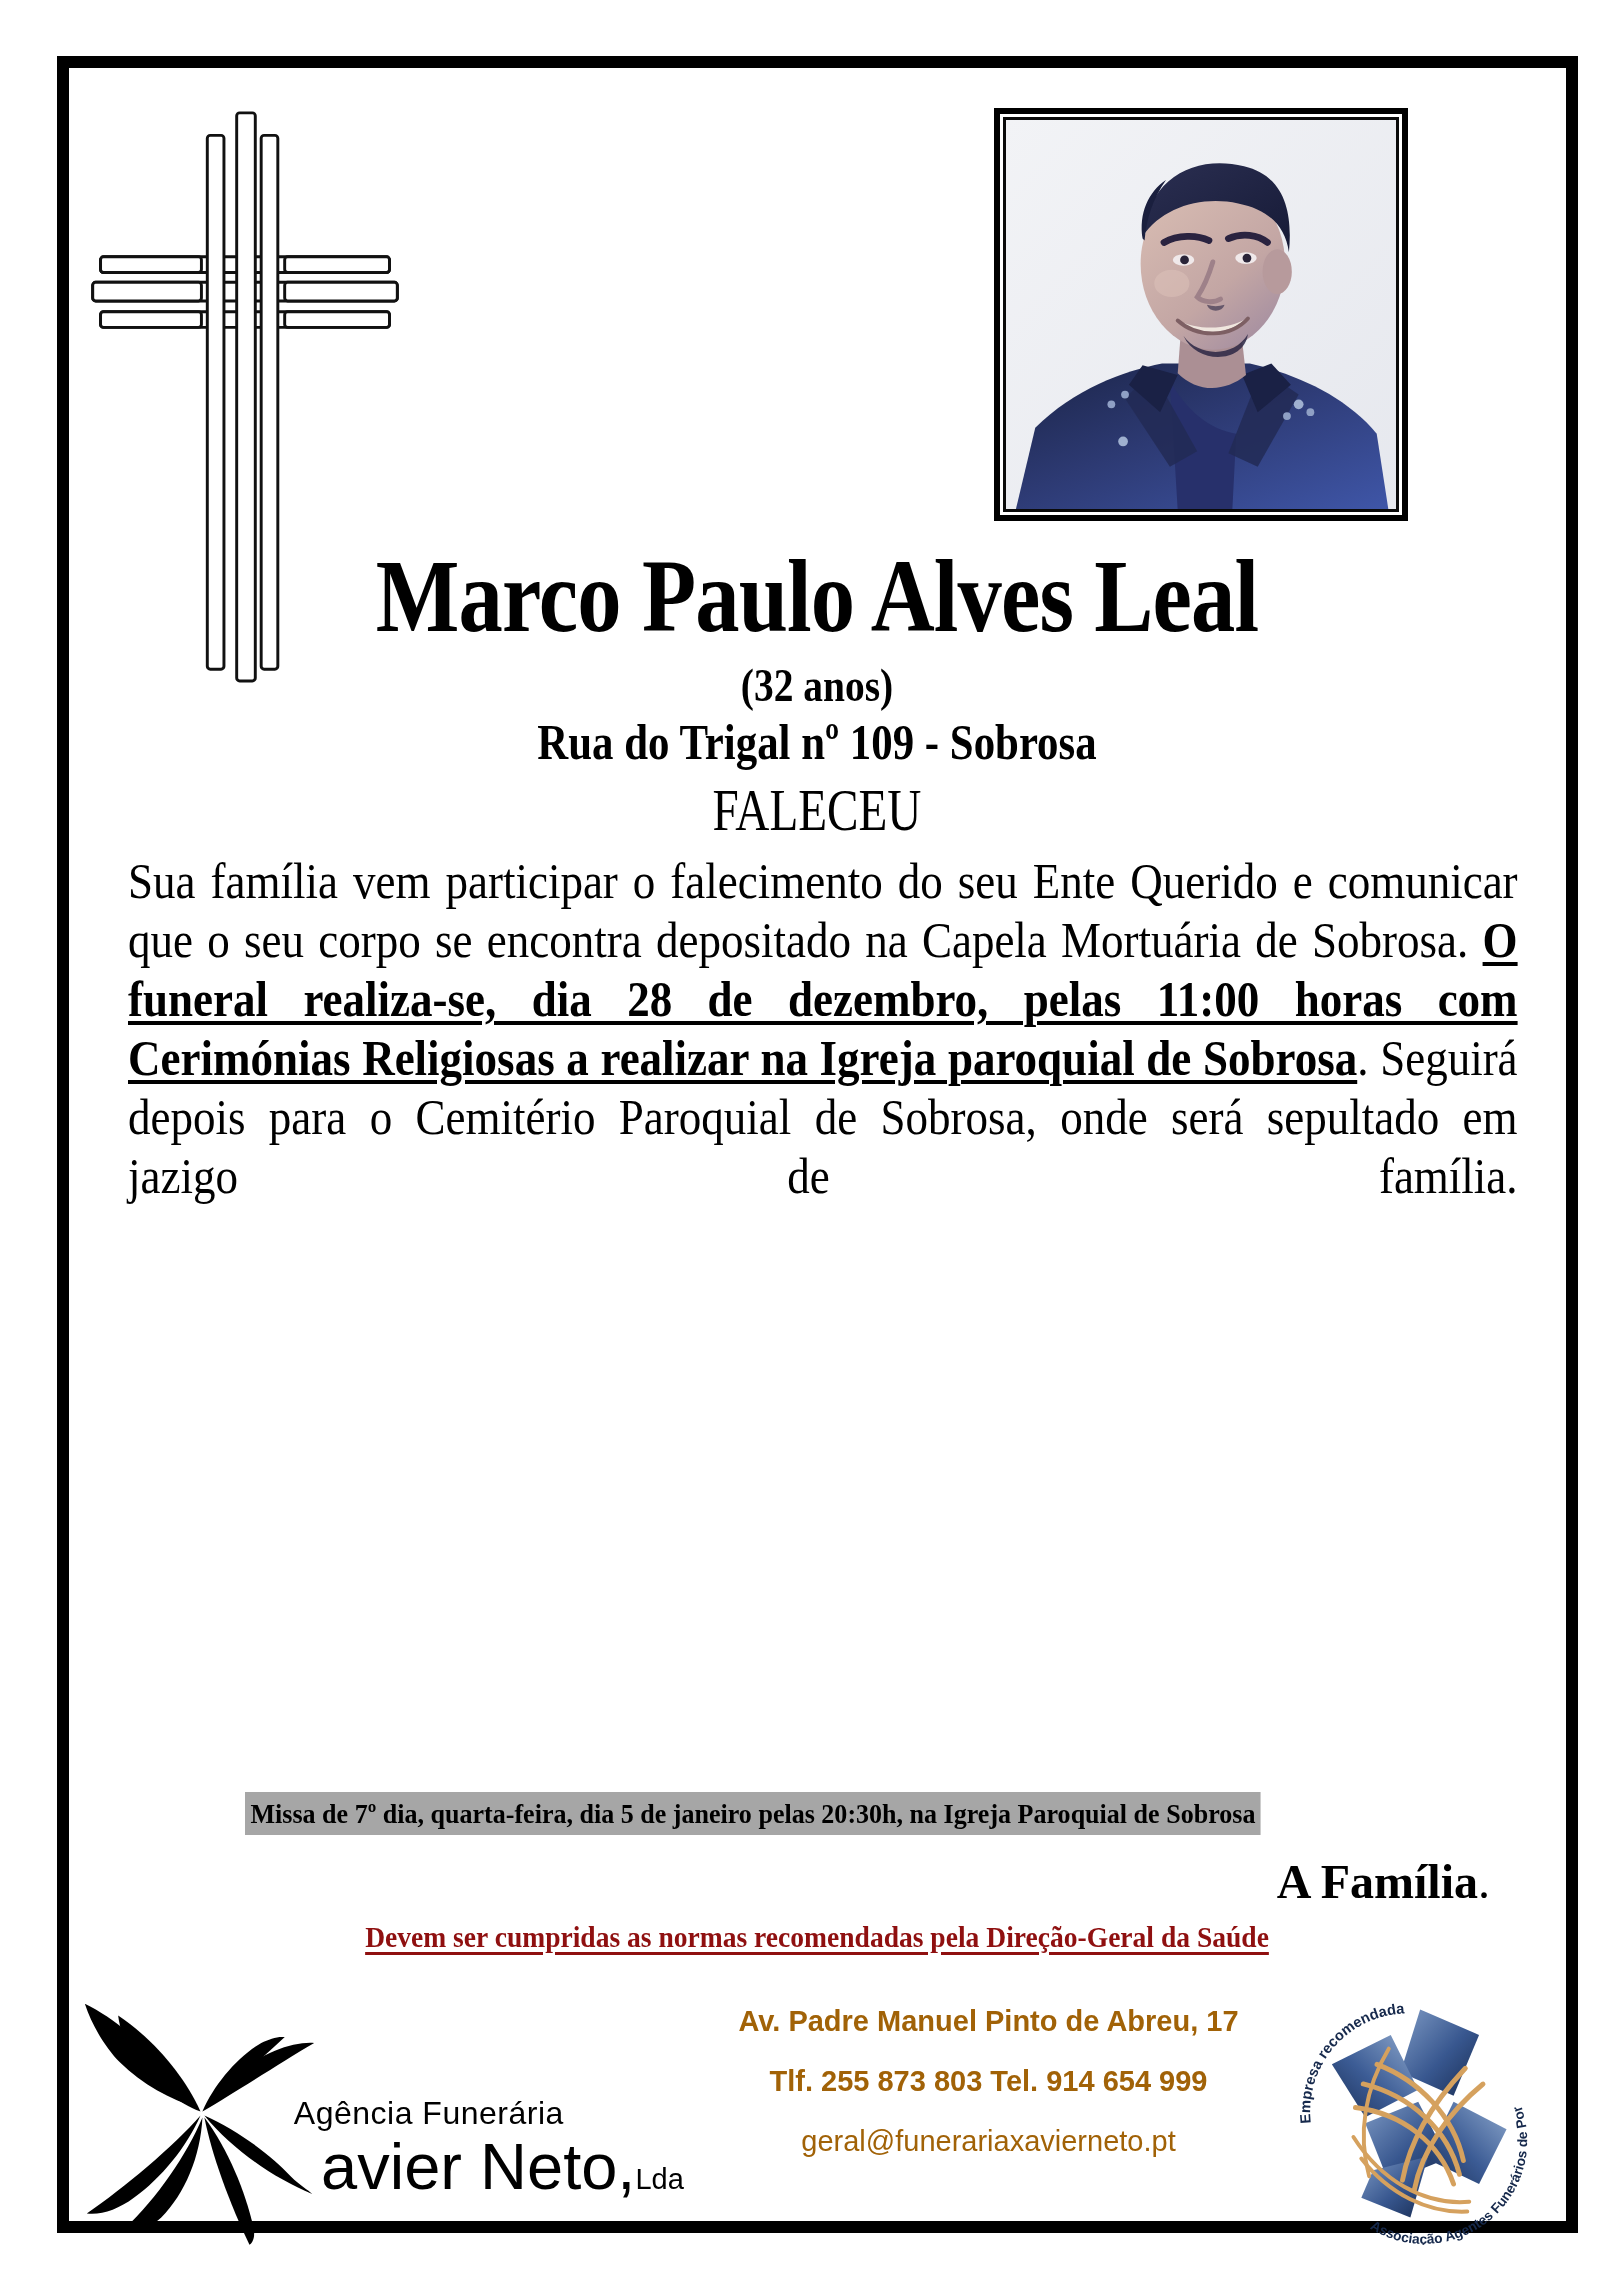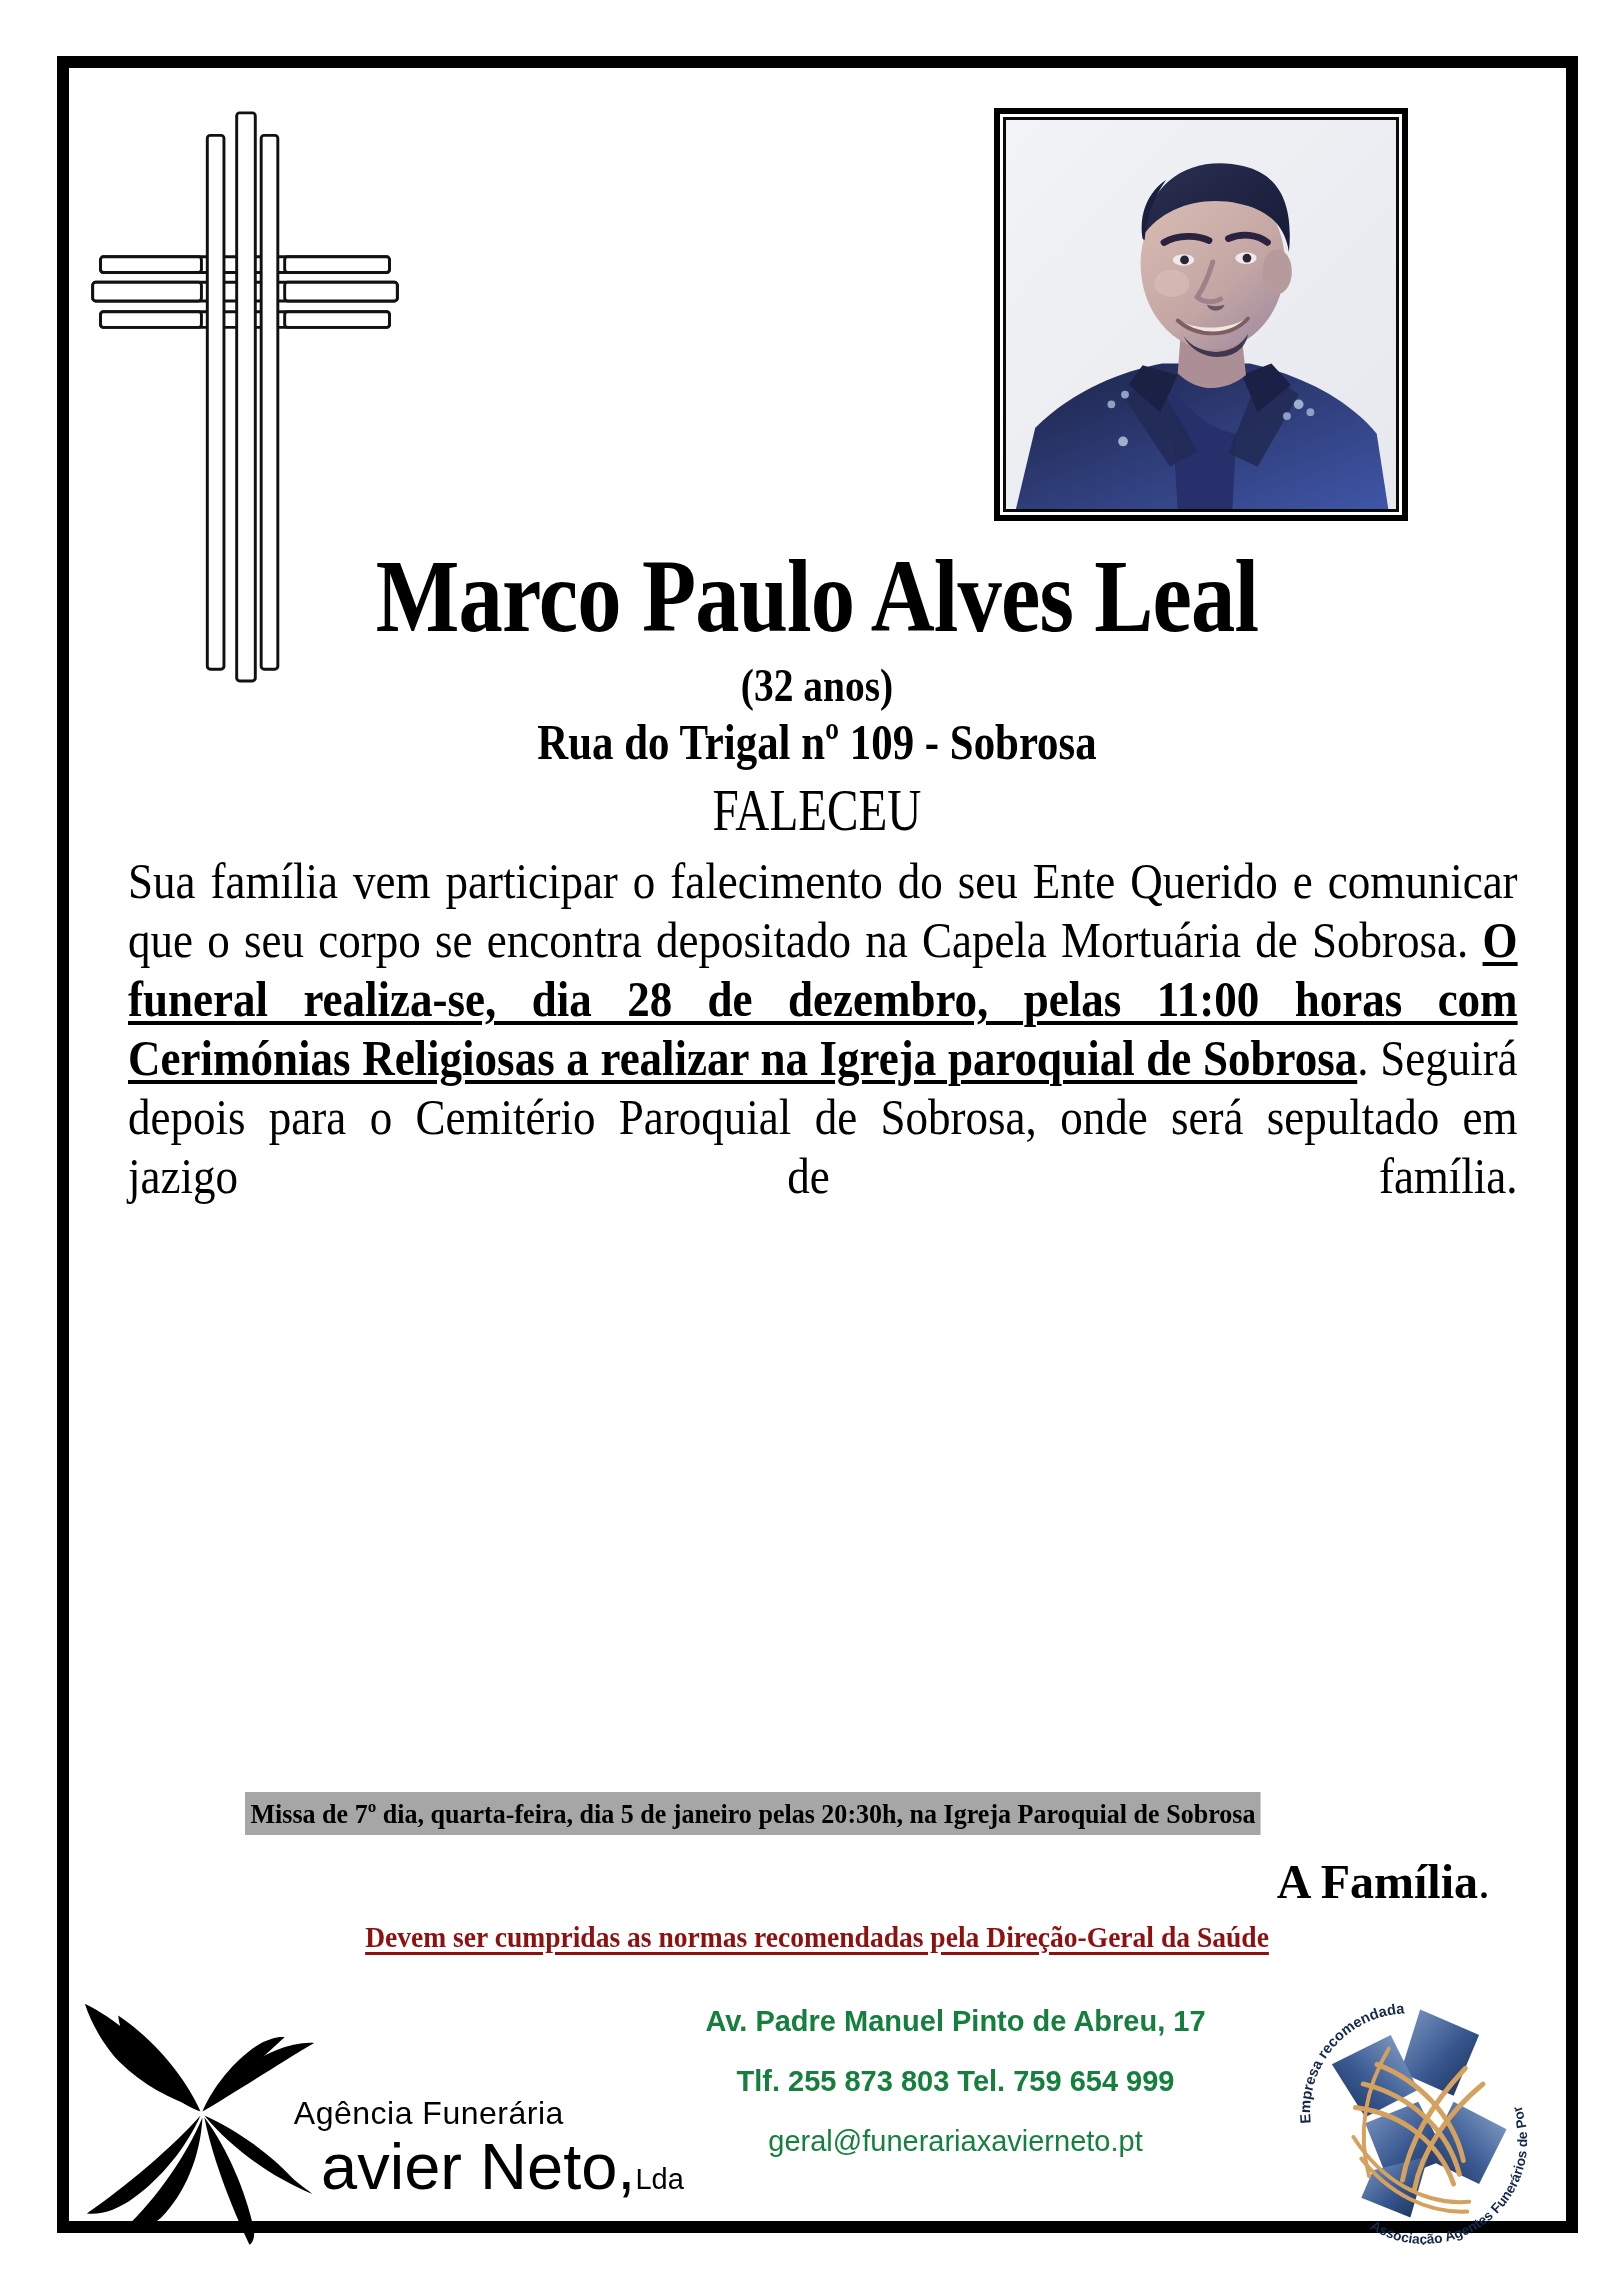"Av. Padre Manuel Pinto de" #contact-block { color: #15803d -> #a16207; left: 612px -> 645px }
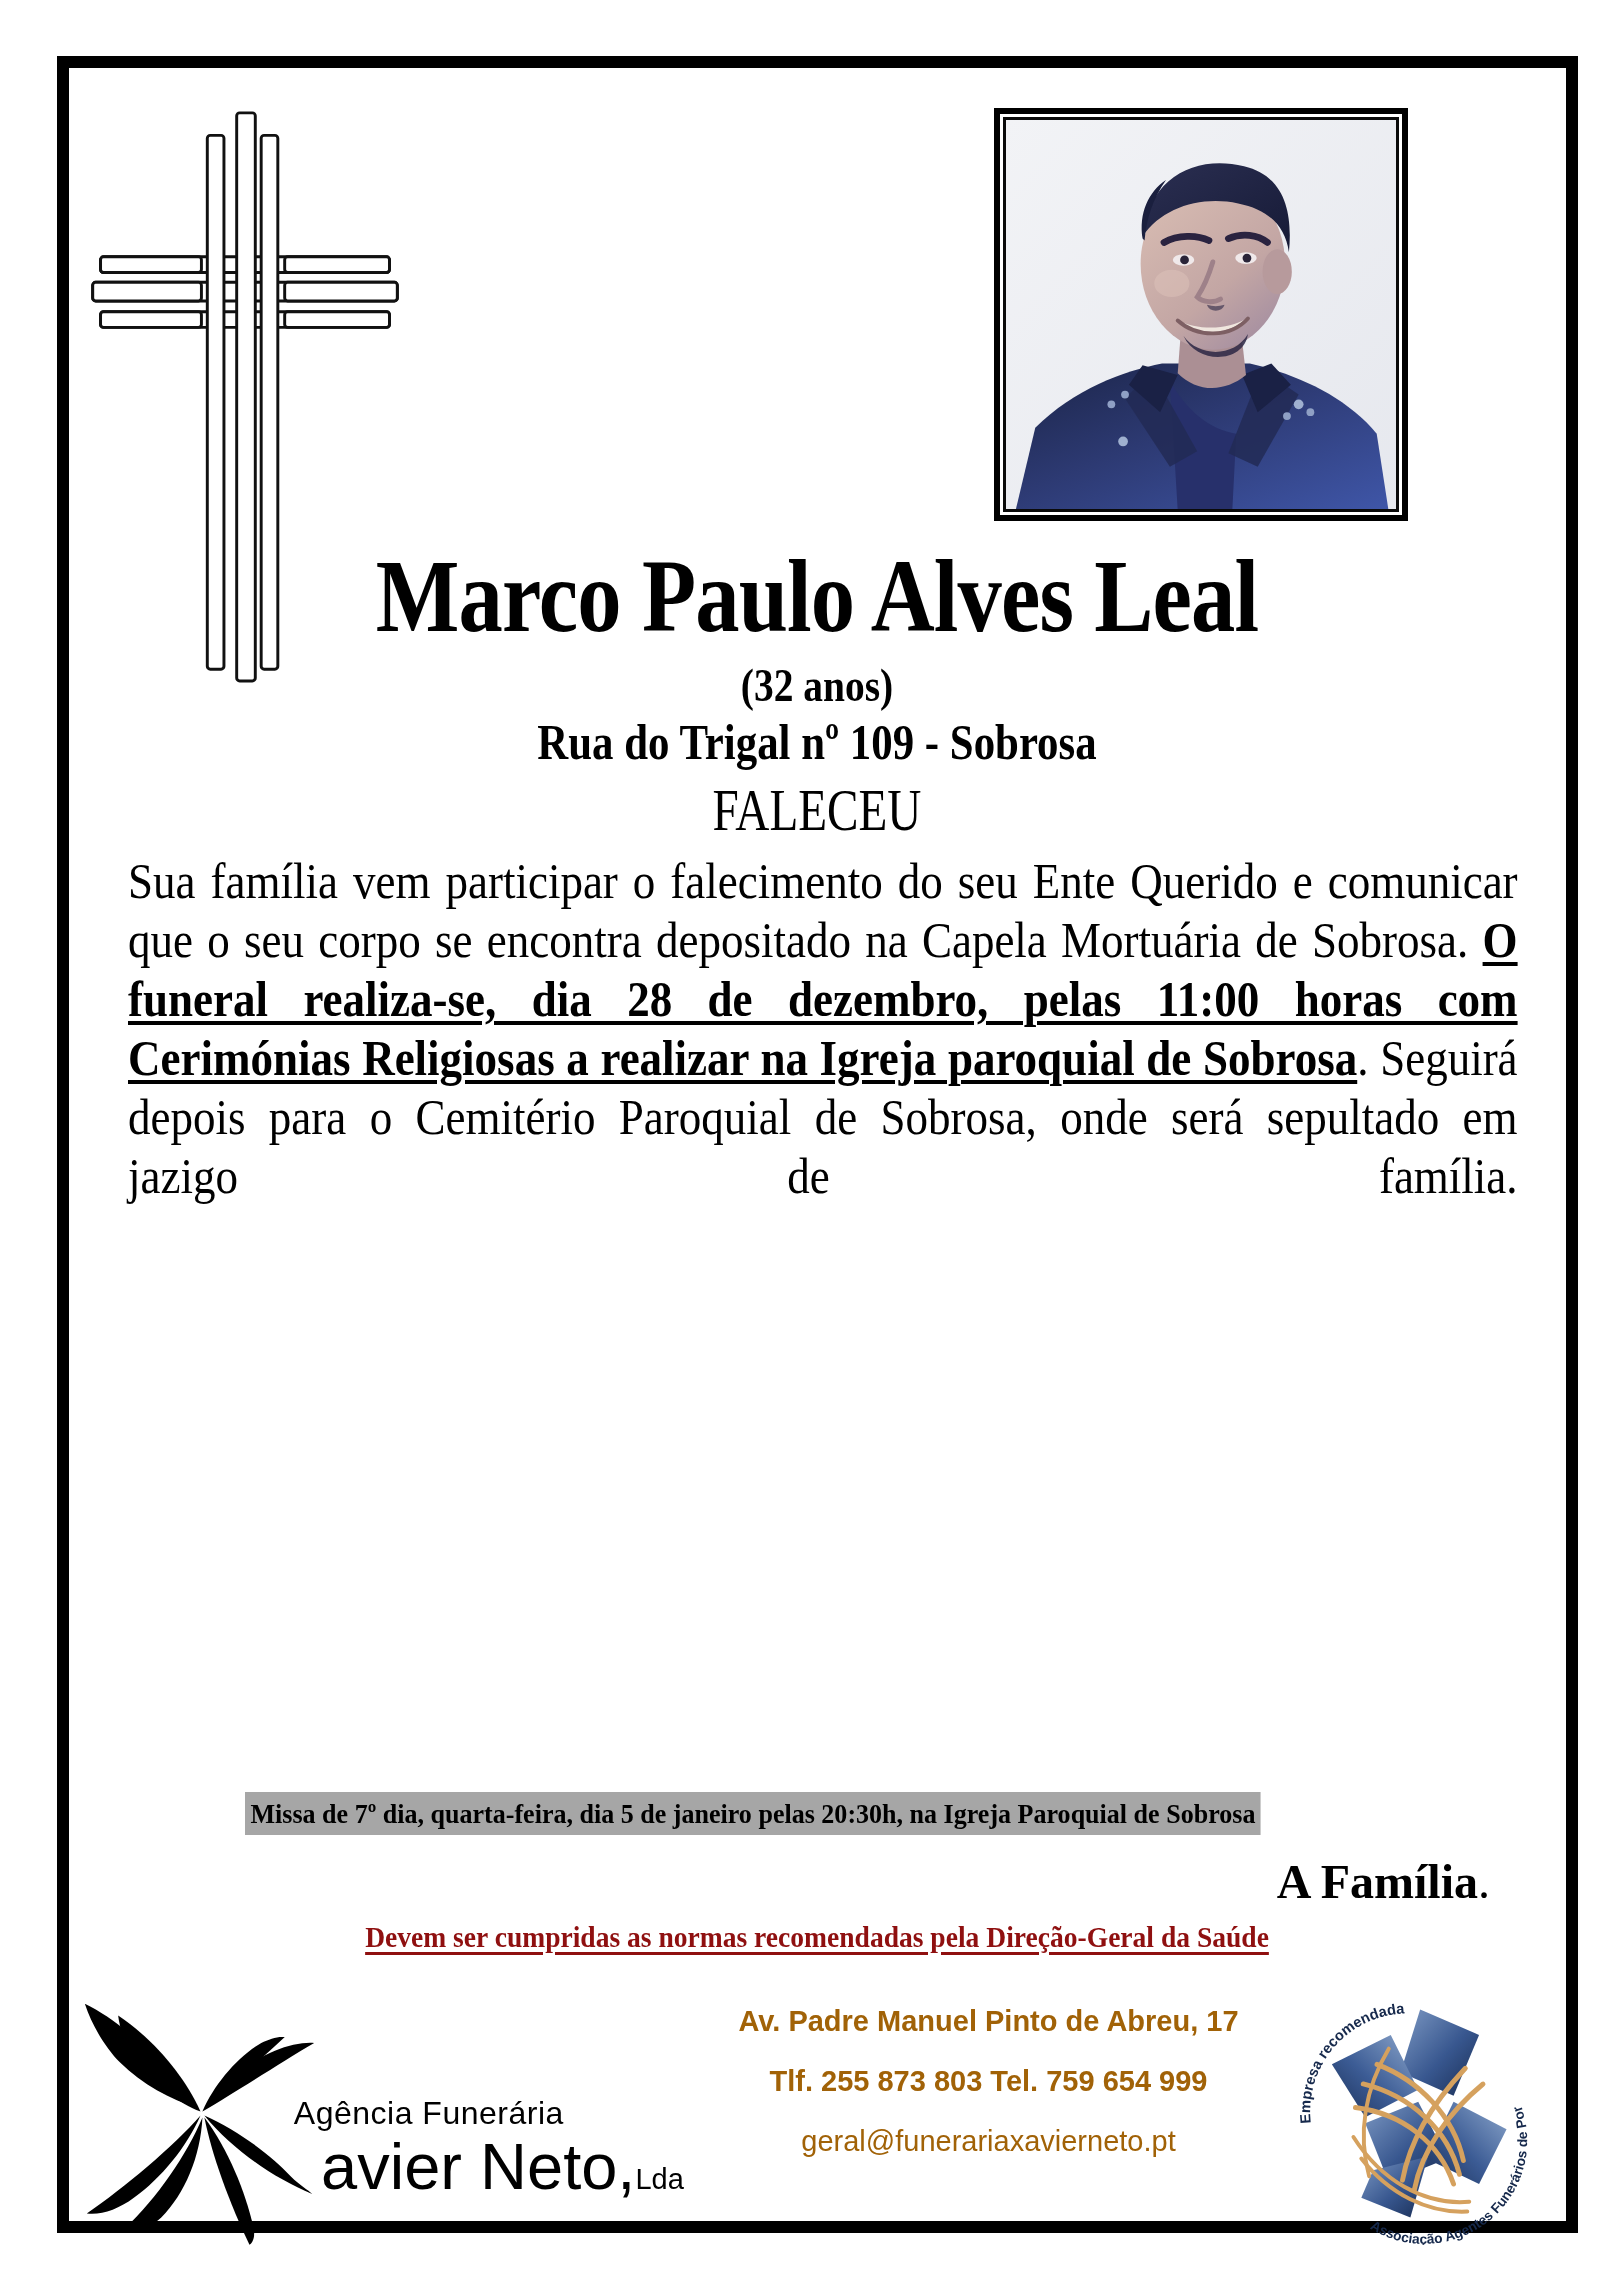"Tlf. 255 873 803 Tel." div.phones { text: 759 654 999 -> 914 654 999 }
